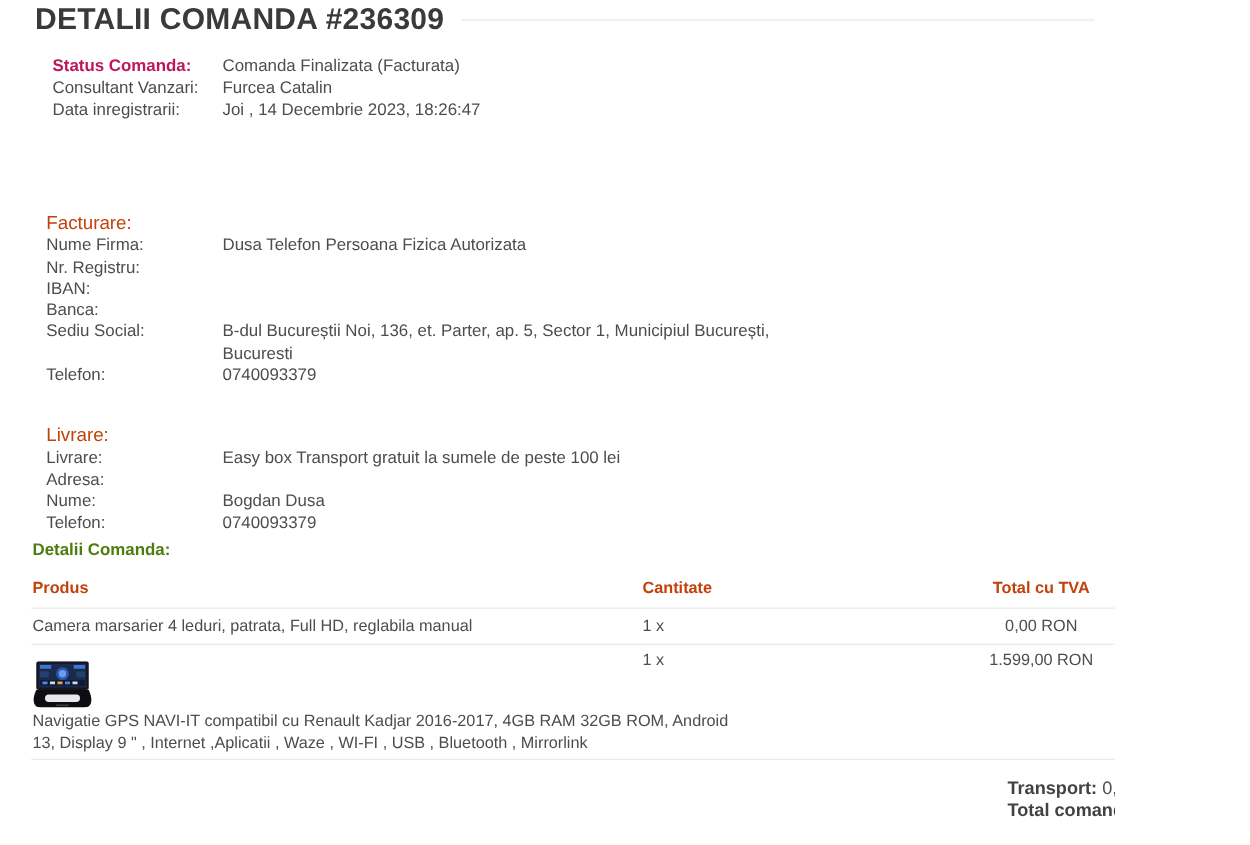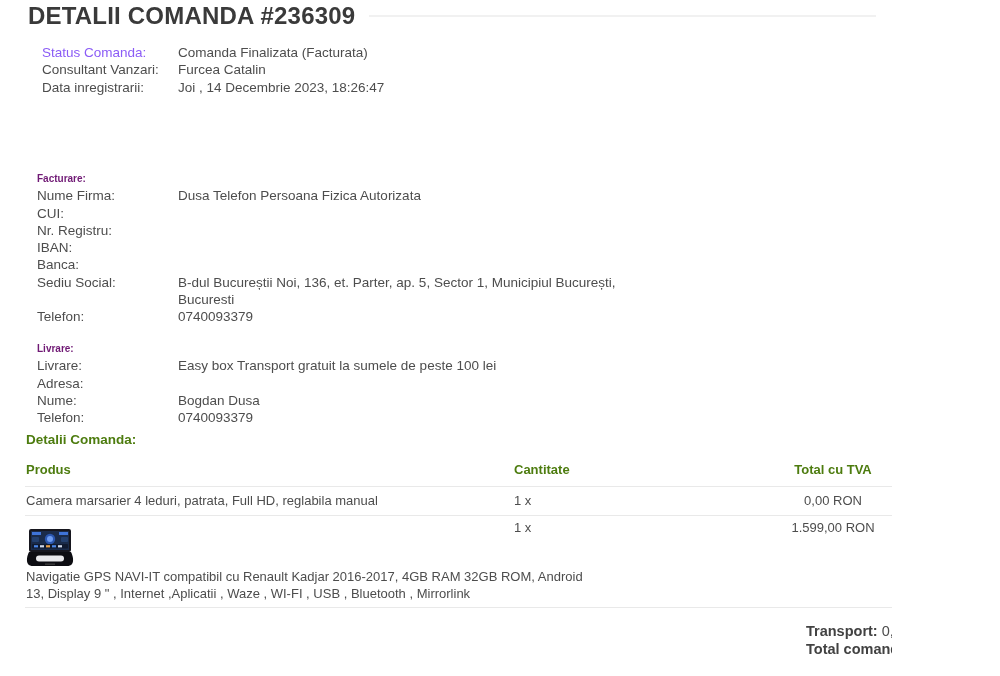"Status Comanda:" .bold { color: #8b5cf6 -> #be185d; font-weight: 400 -> 700 }
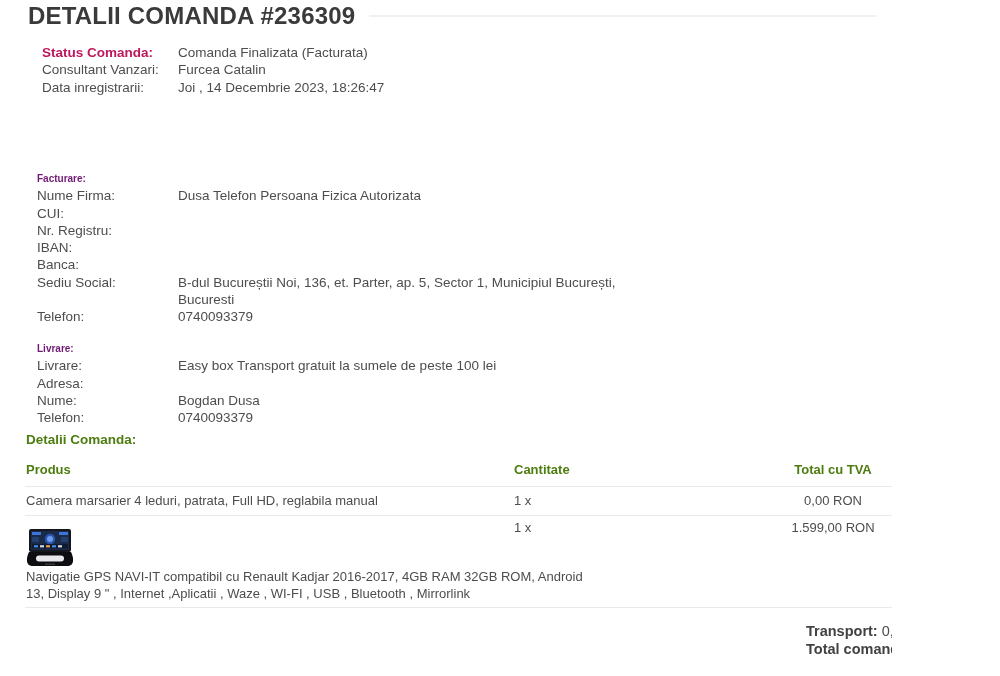"Facturare:" .block-heading { color: #701a75 -> #c2410c; font-size: 10px -> 15px; font-weight: 700 -> 400 }
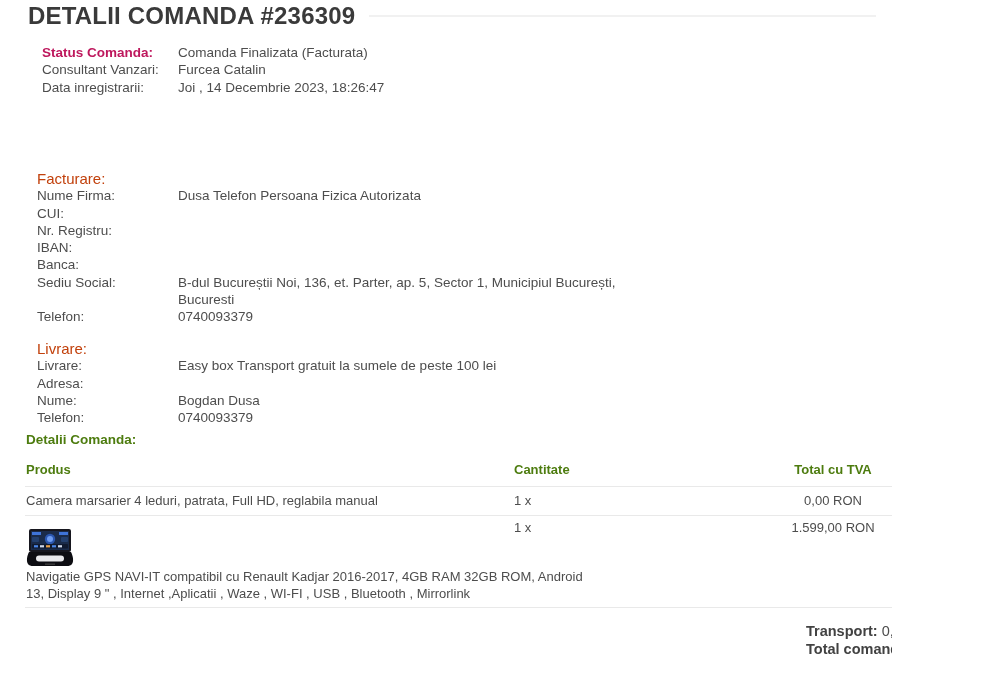"CUI:" div.kv-row { html: <div> <div>CUI:</div> <div></div> </div> -> none }
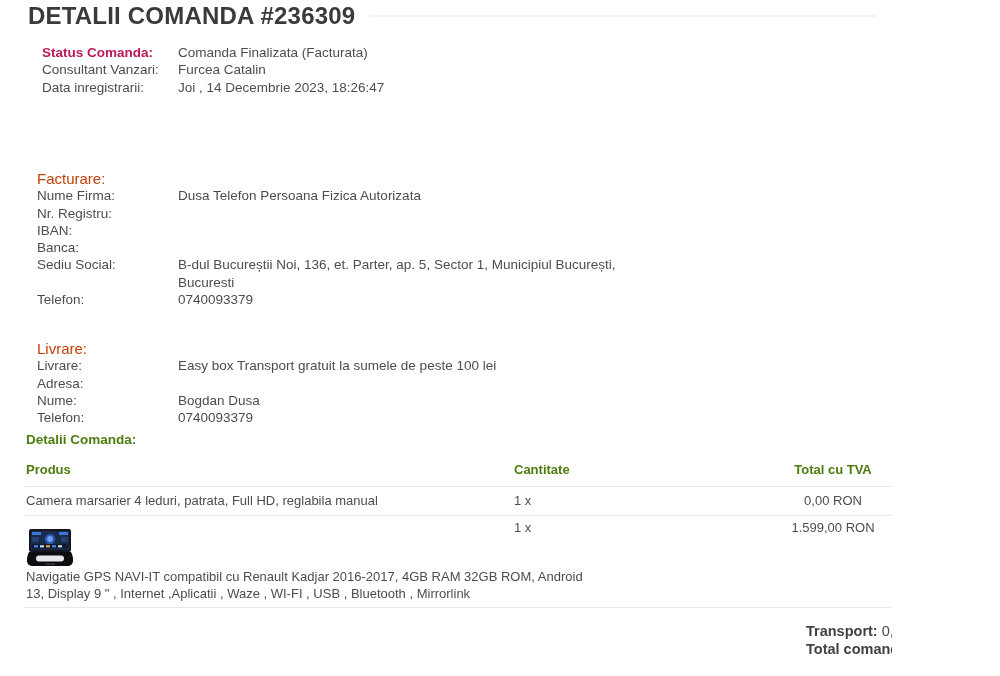"Produs" .thead { color: #4d7c0f -> #c2410c }
